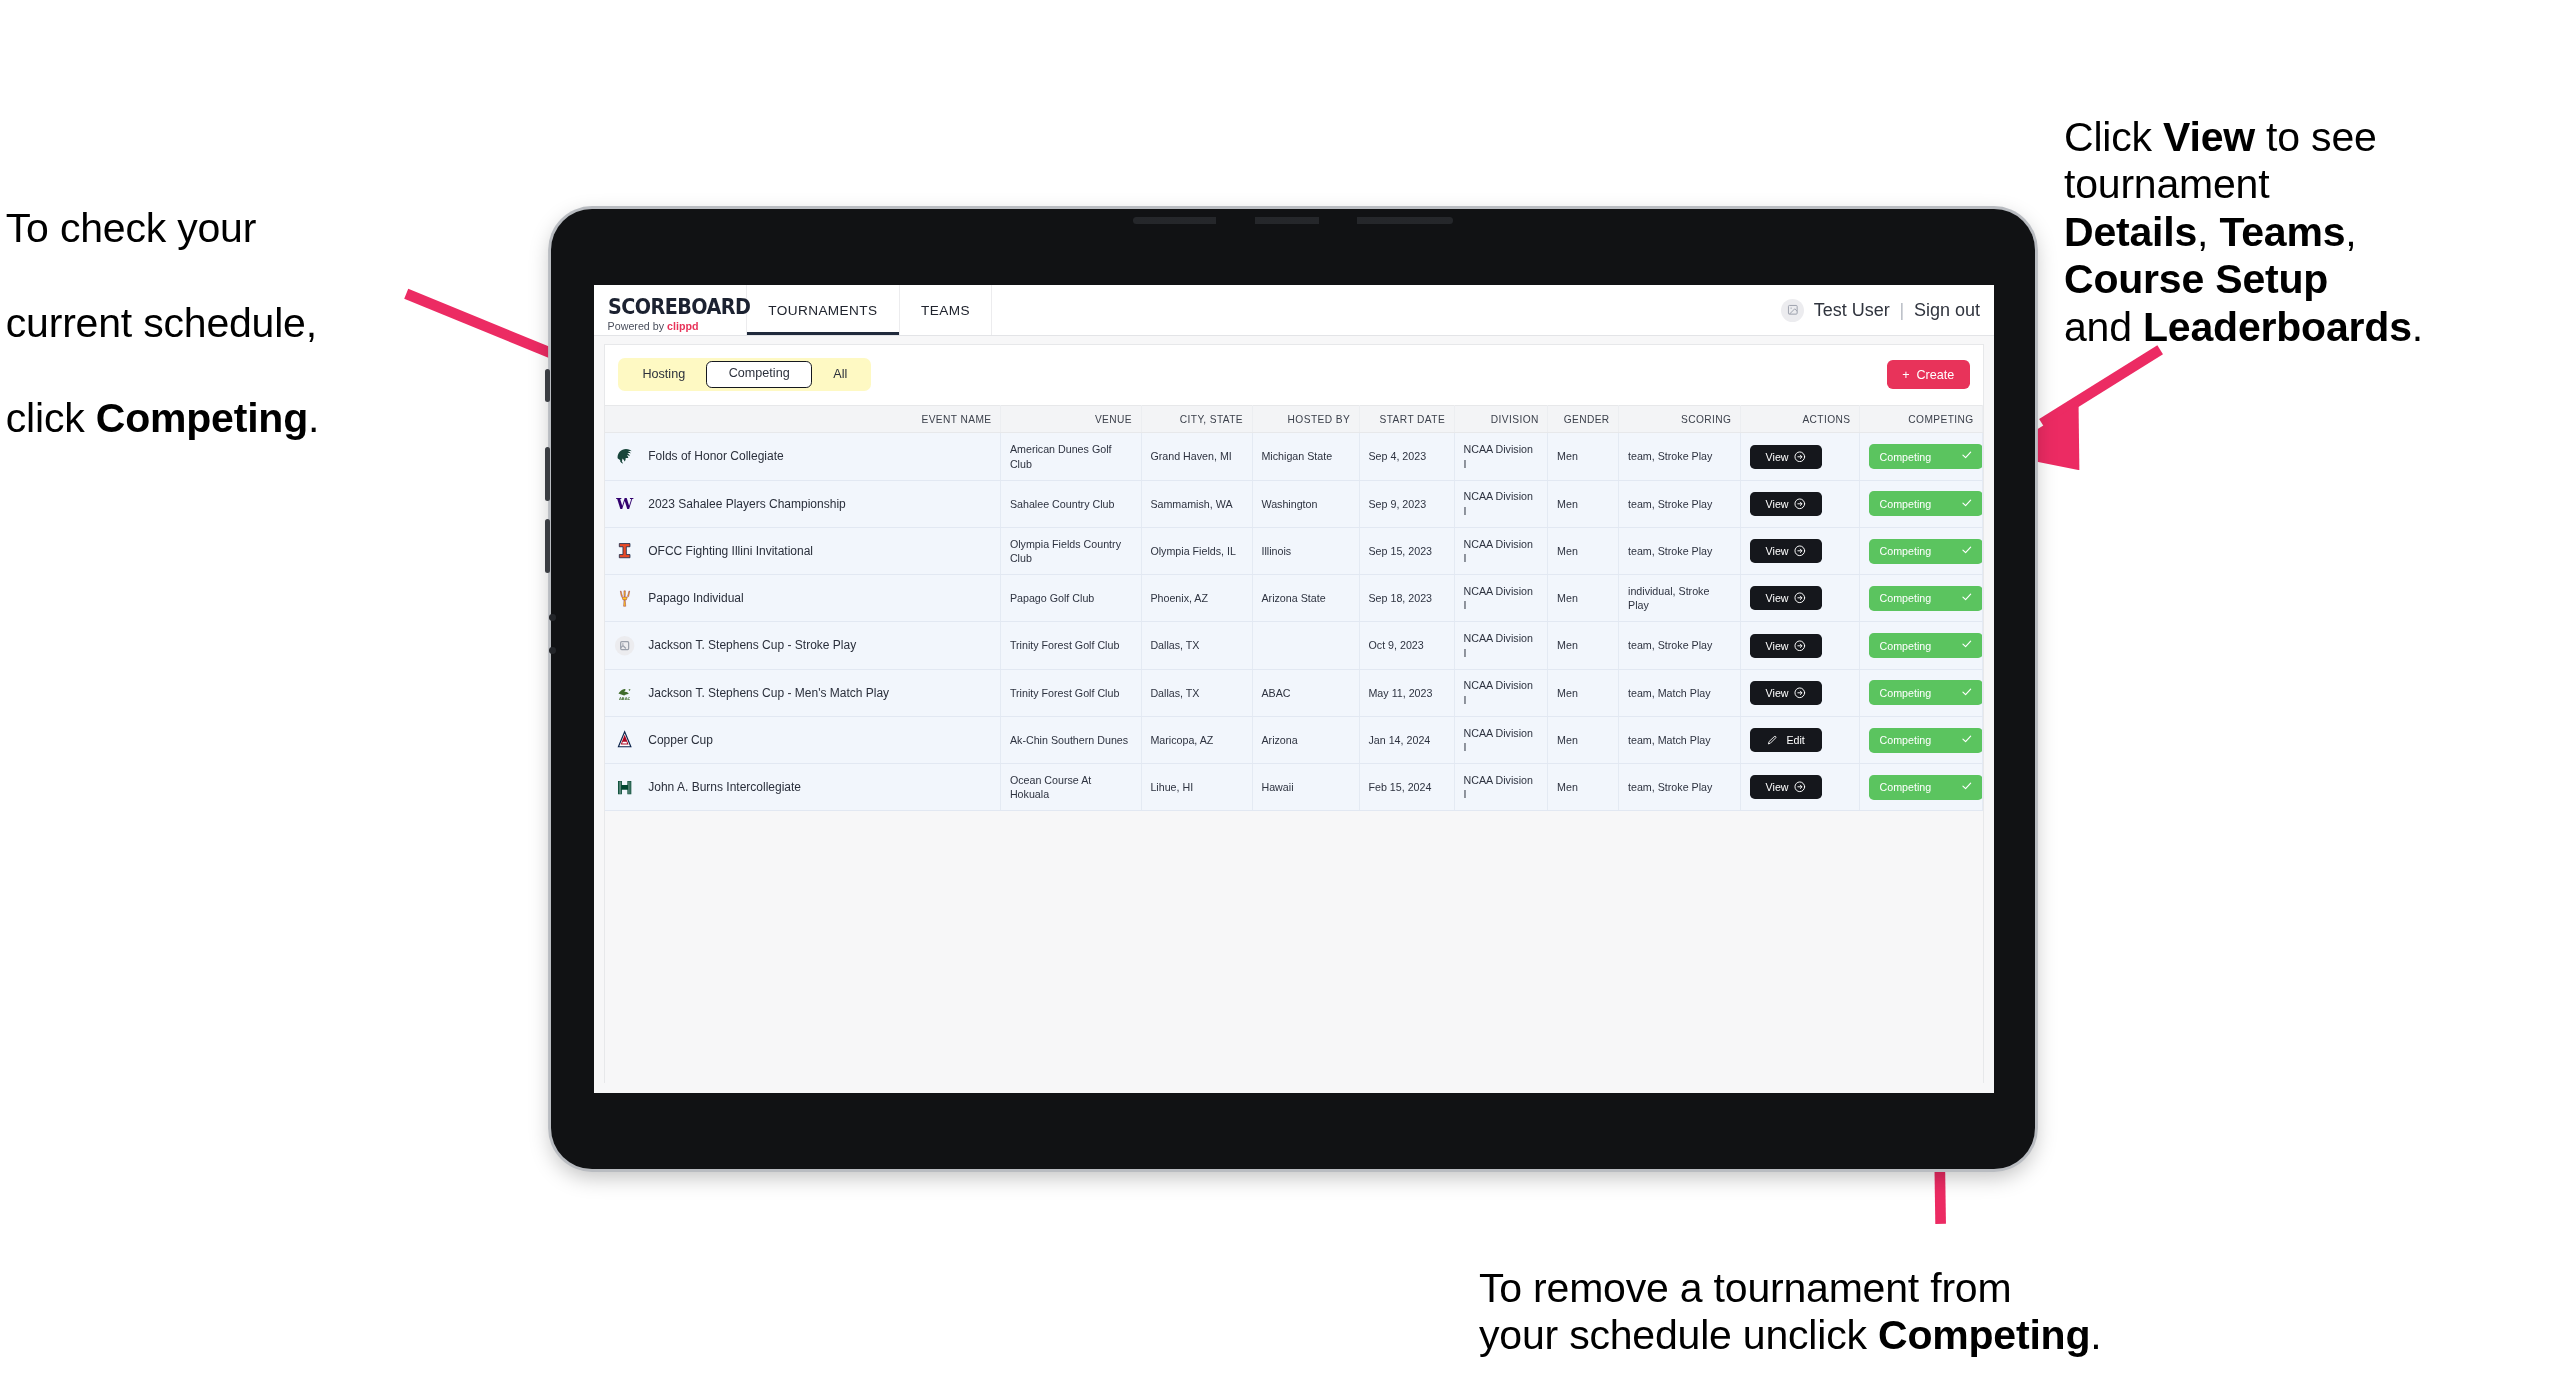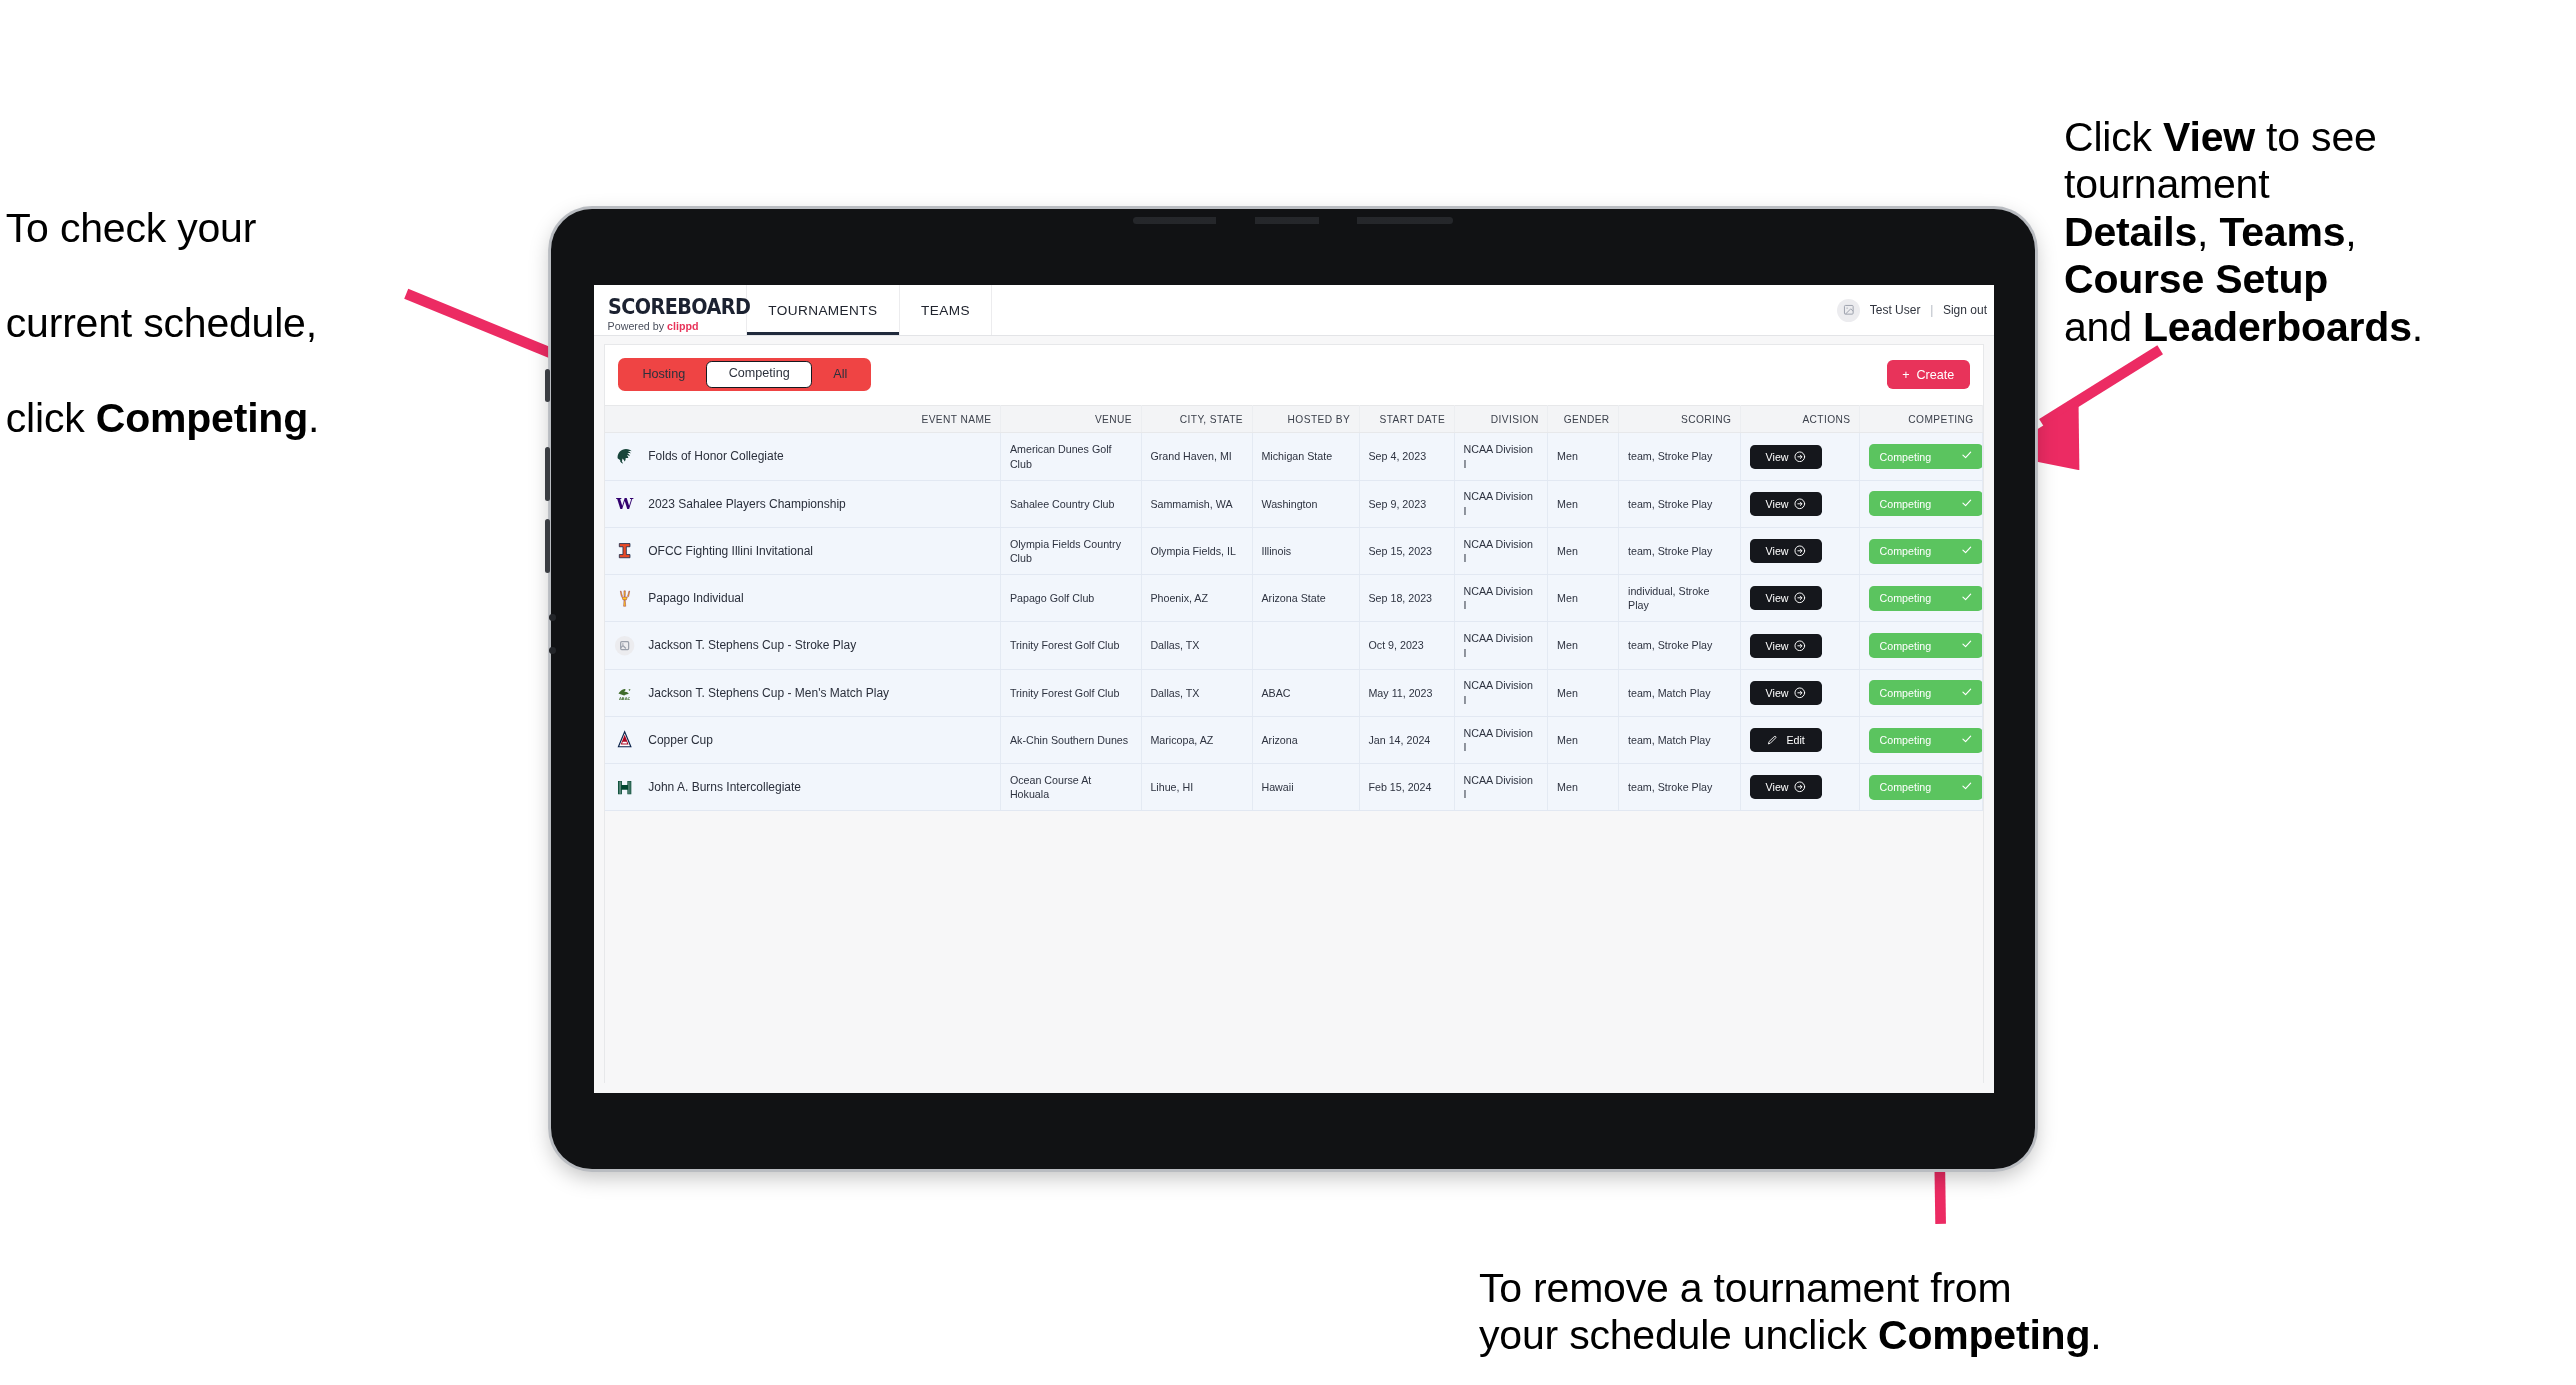"Test User" #nav-right { font-size: 12px -> 18px; padding-right: 7px -> 14px }
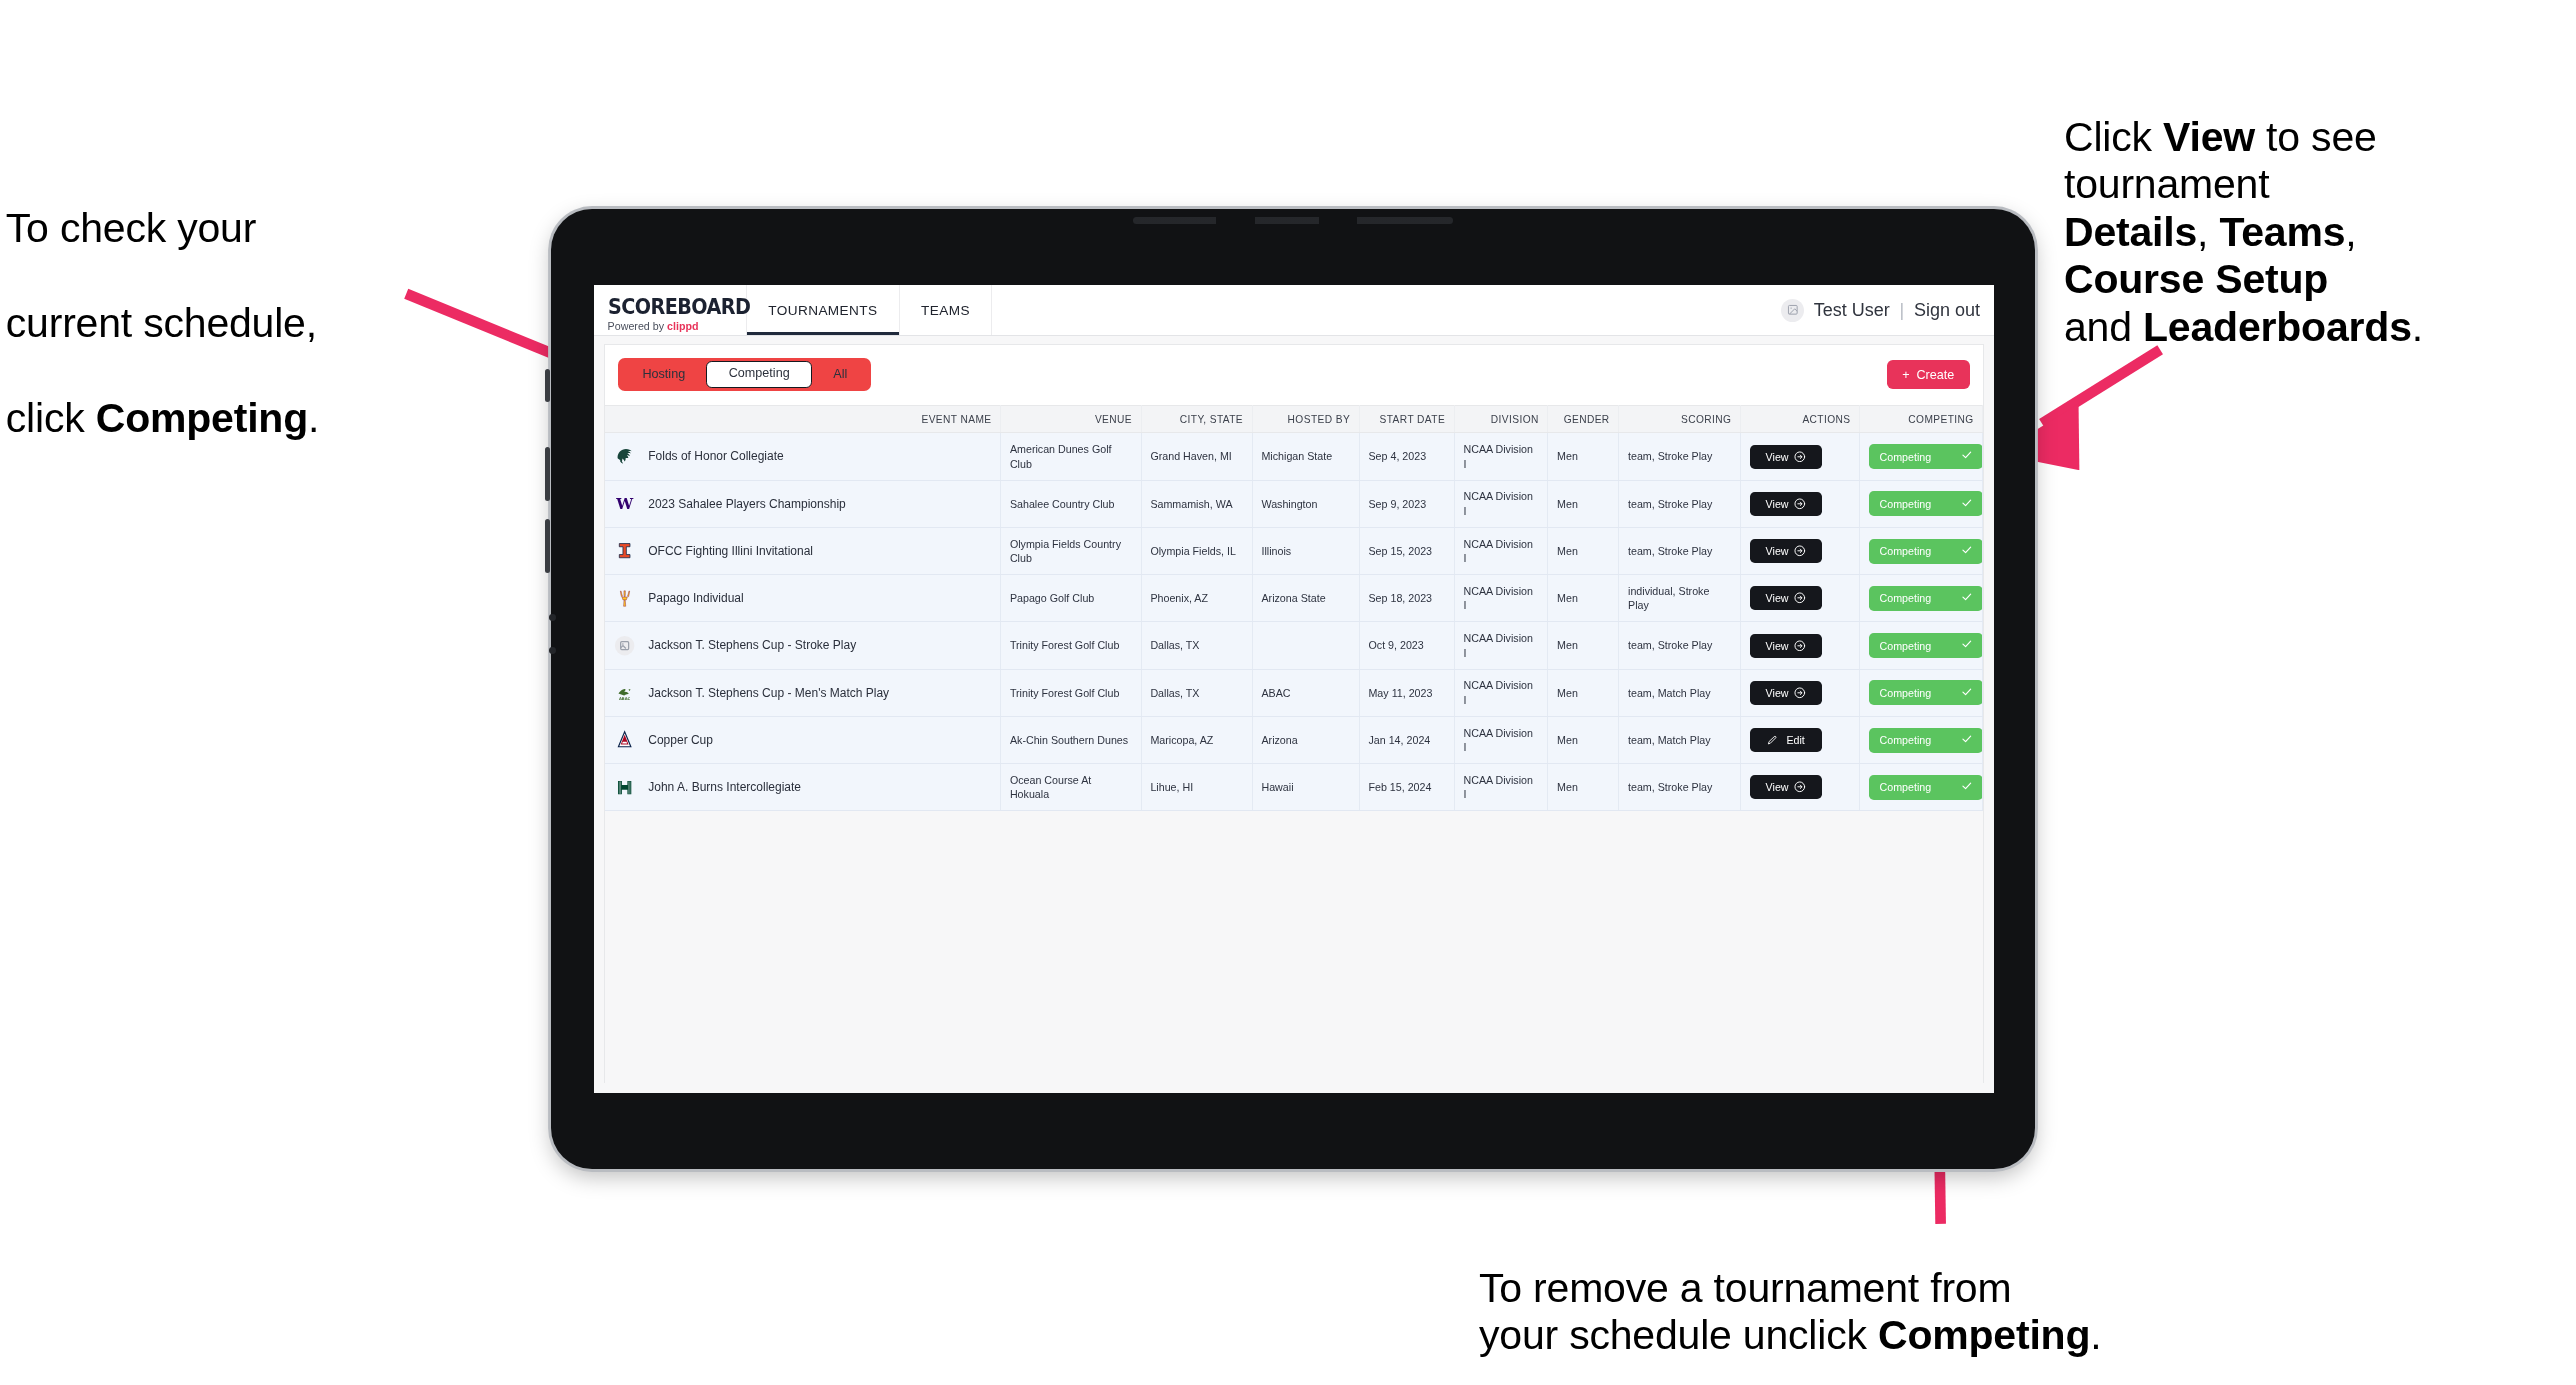"Hosting" #segmented { background: #ef4444 -> #fef9c3 }
